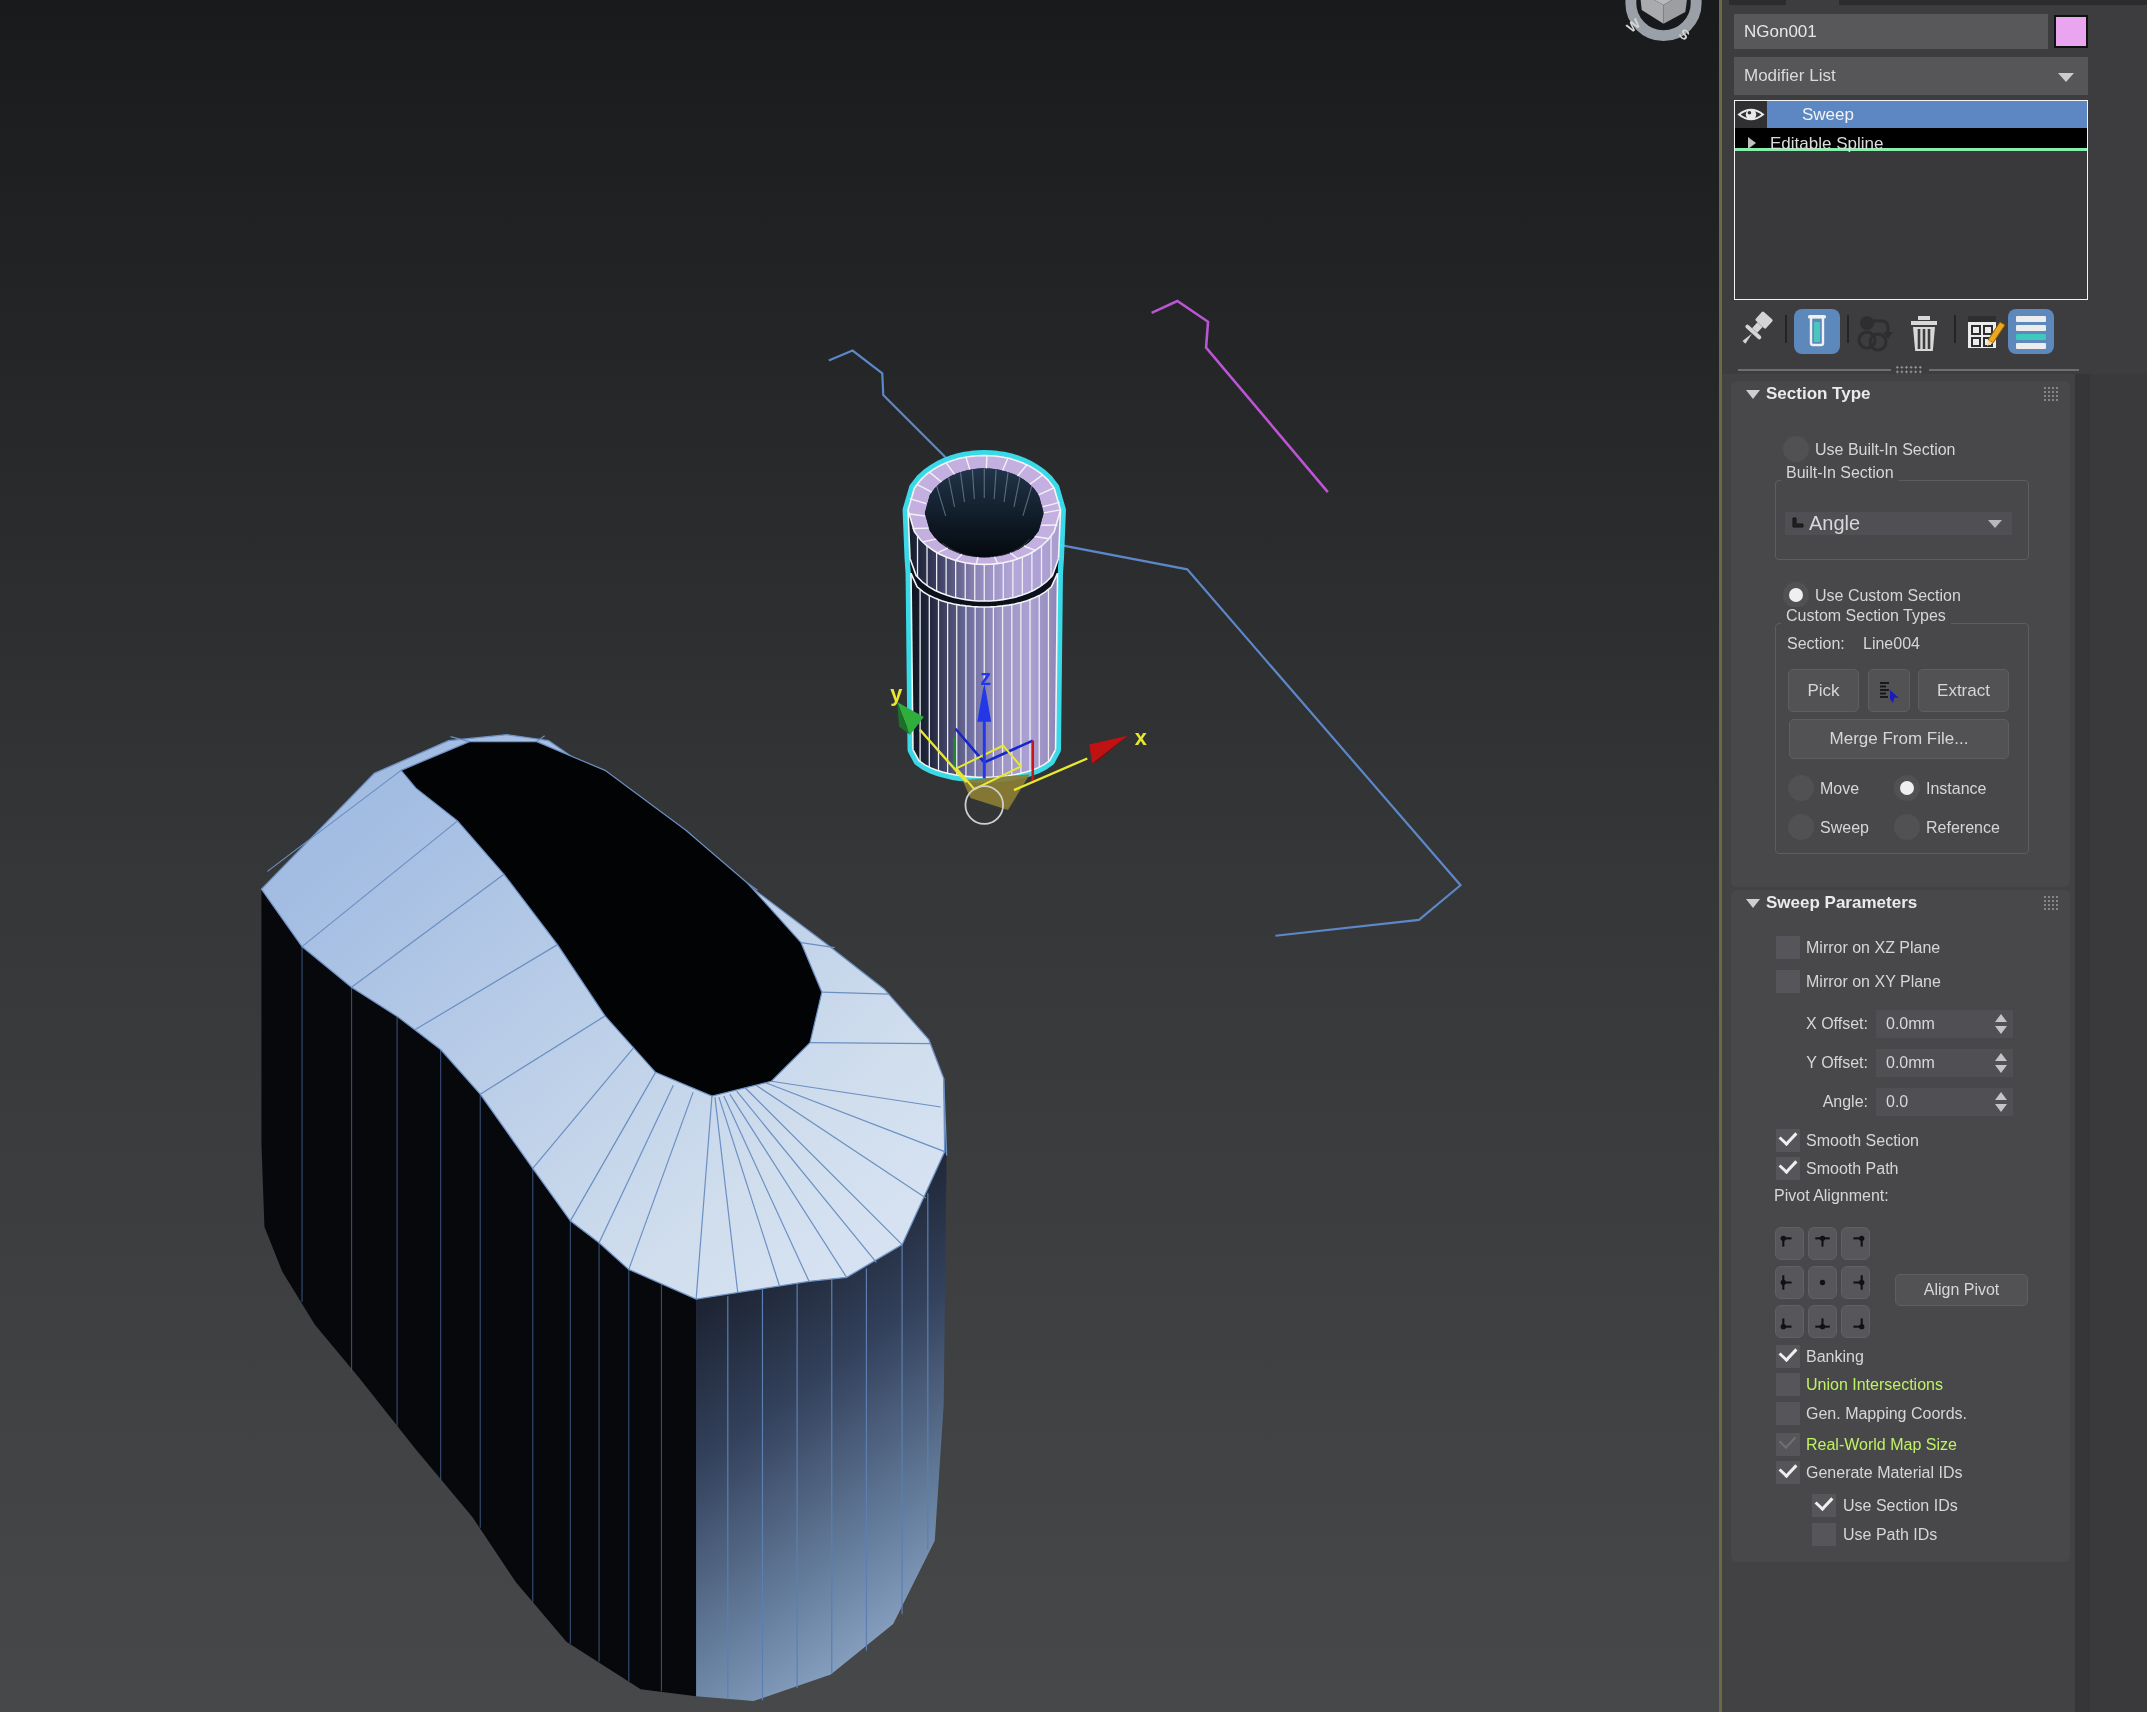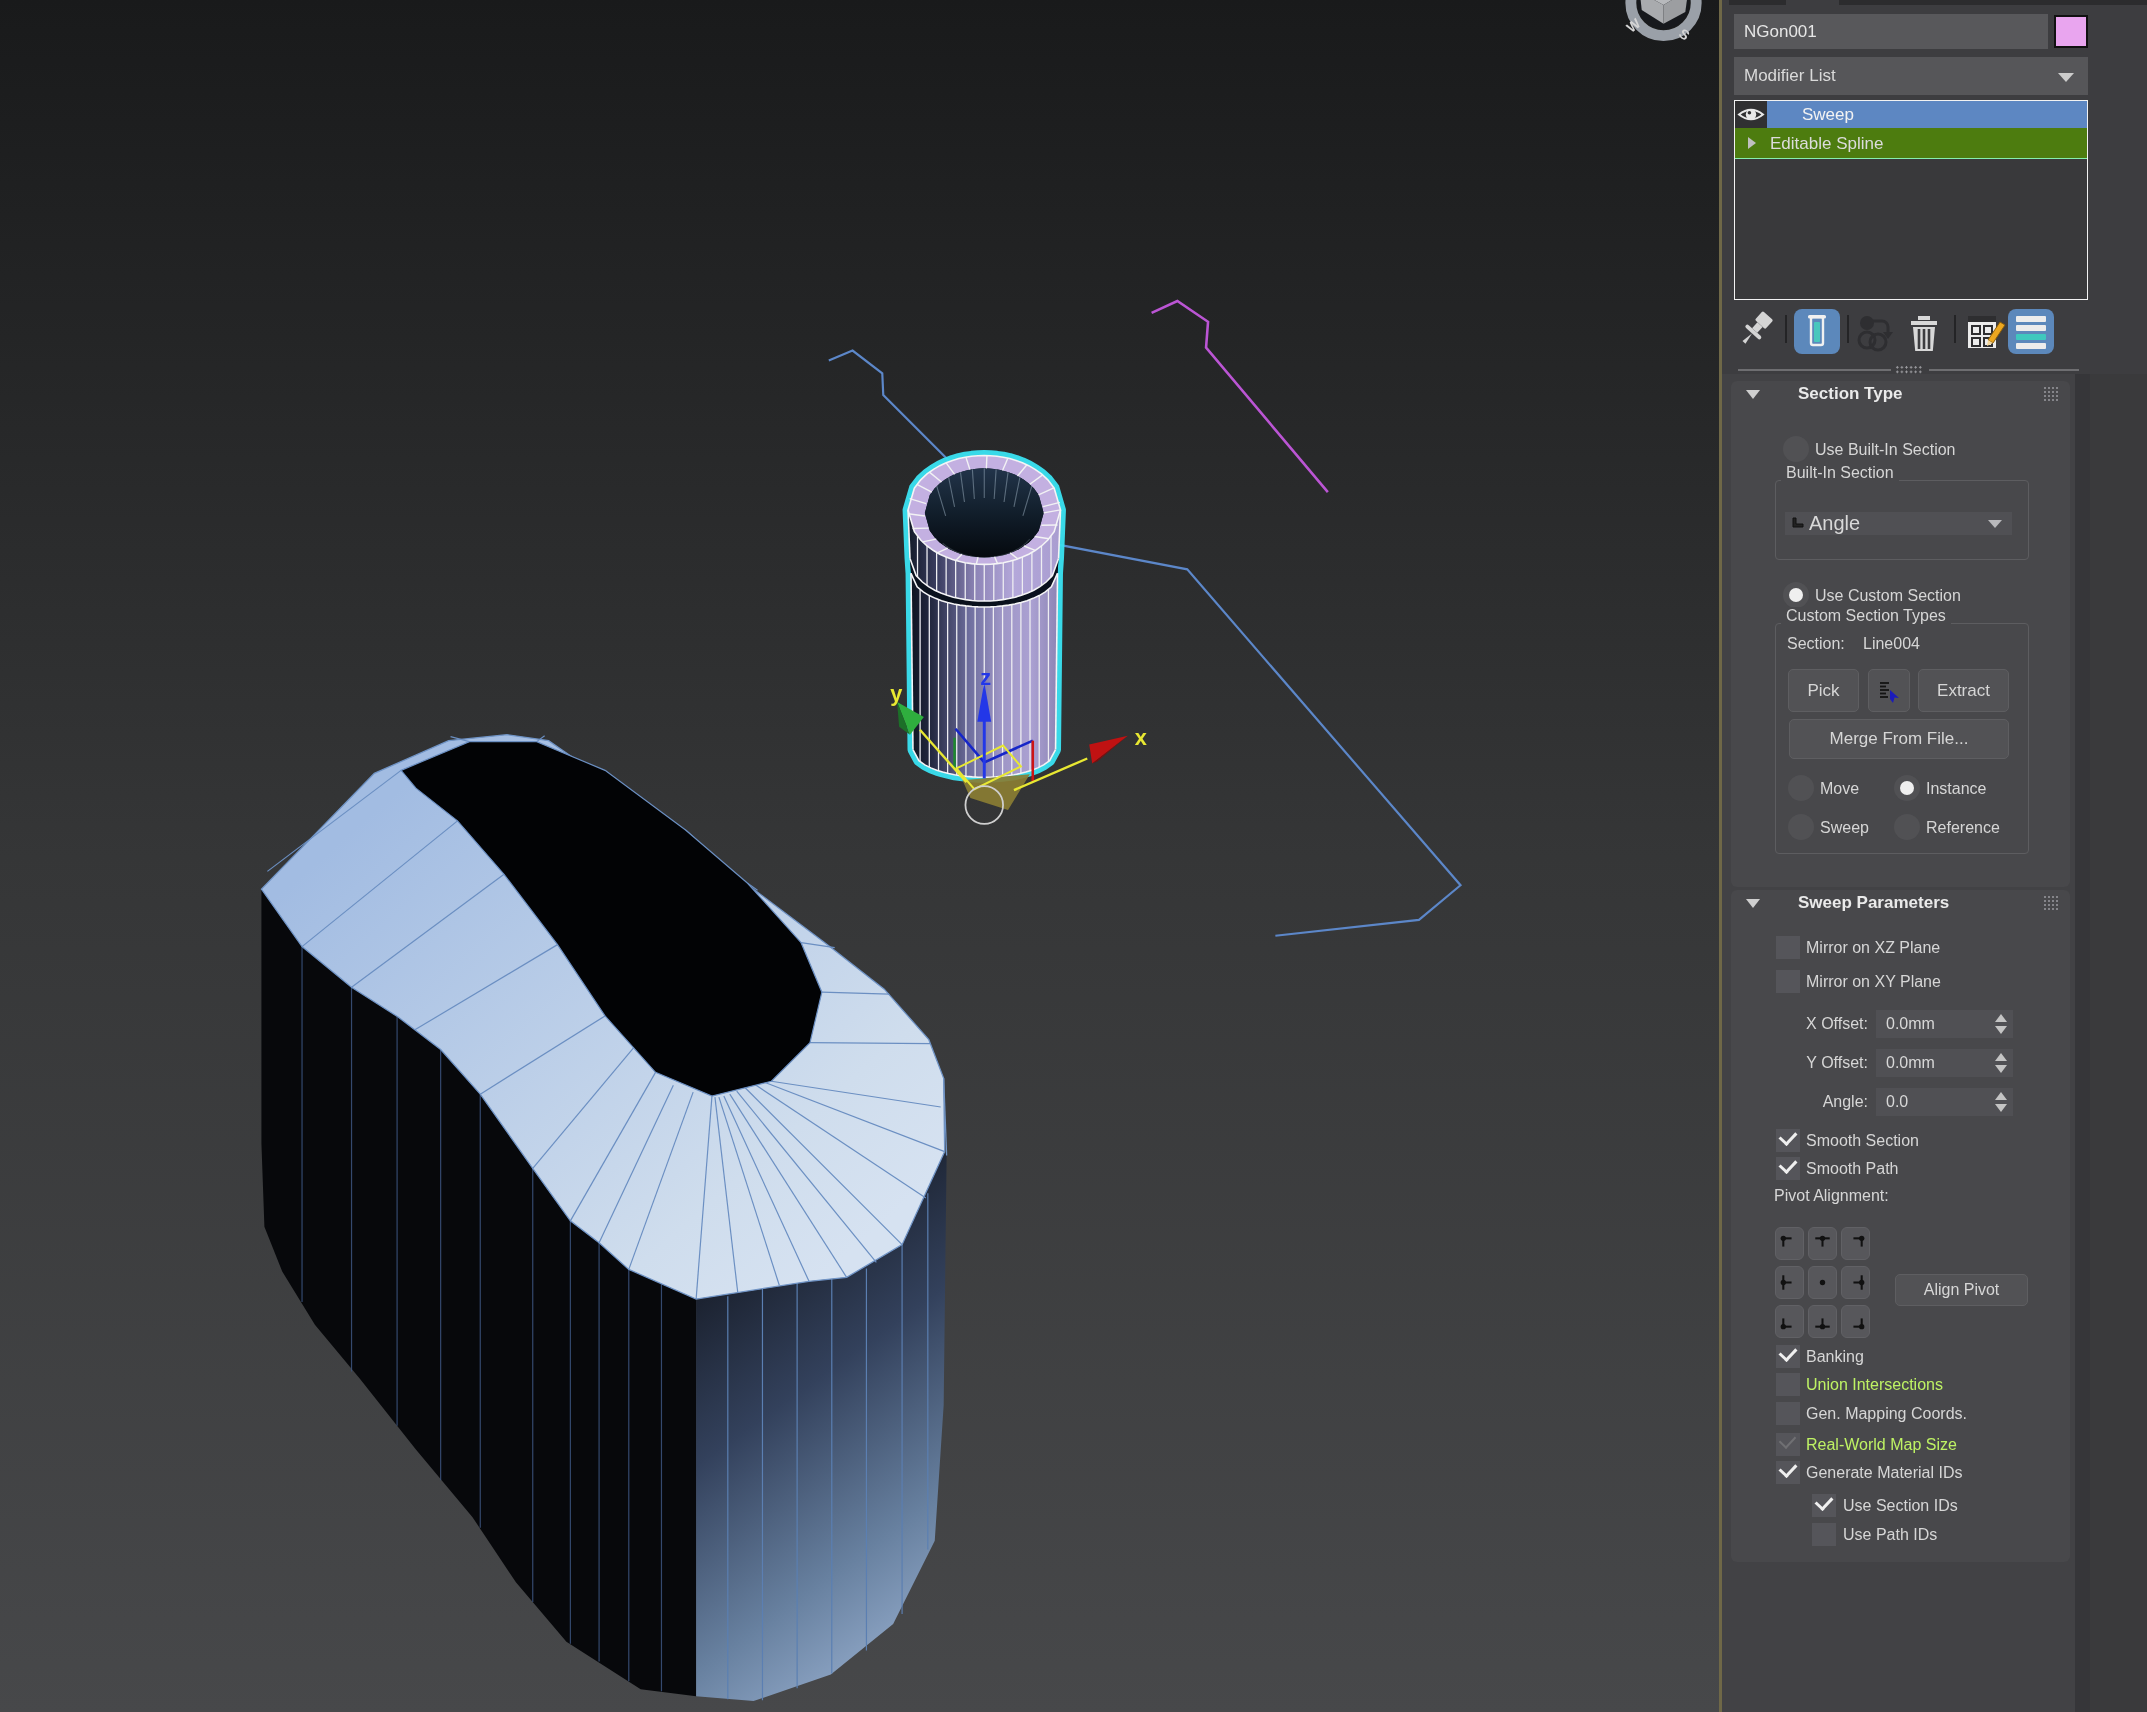"Editable Spline" #esrow { background: #4d7c0f -> #000000; border-bottom: 1px solid #86efac -> 3px solid #86efac; height: 31px -> 23px }
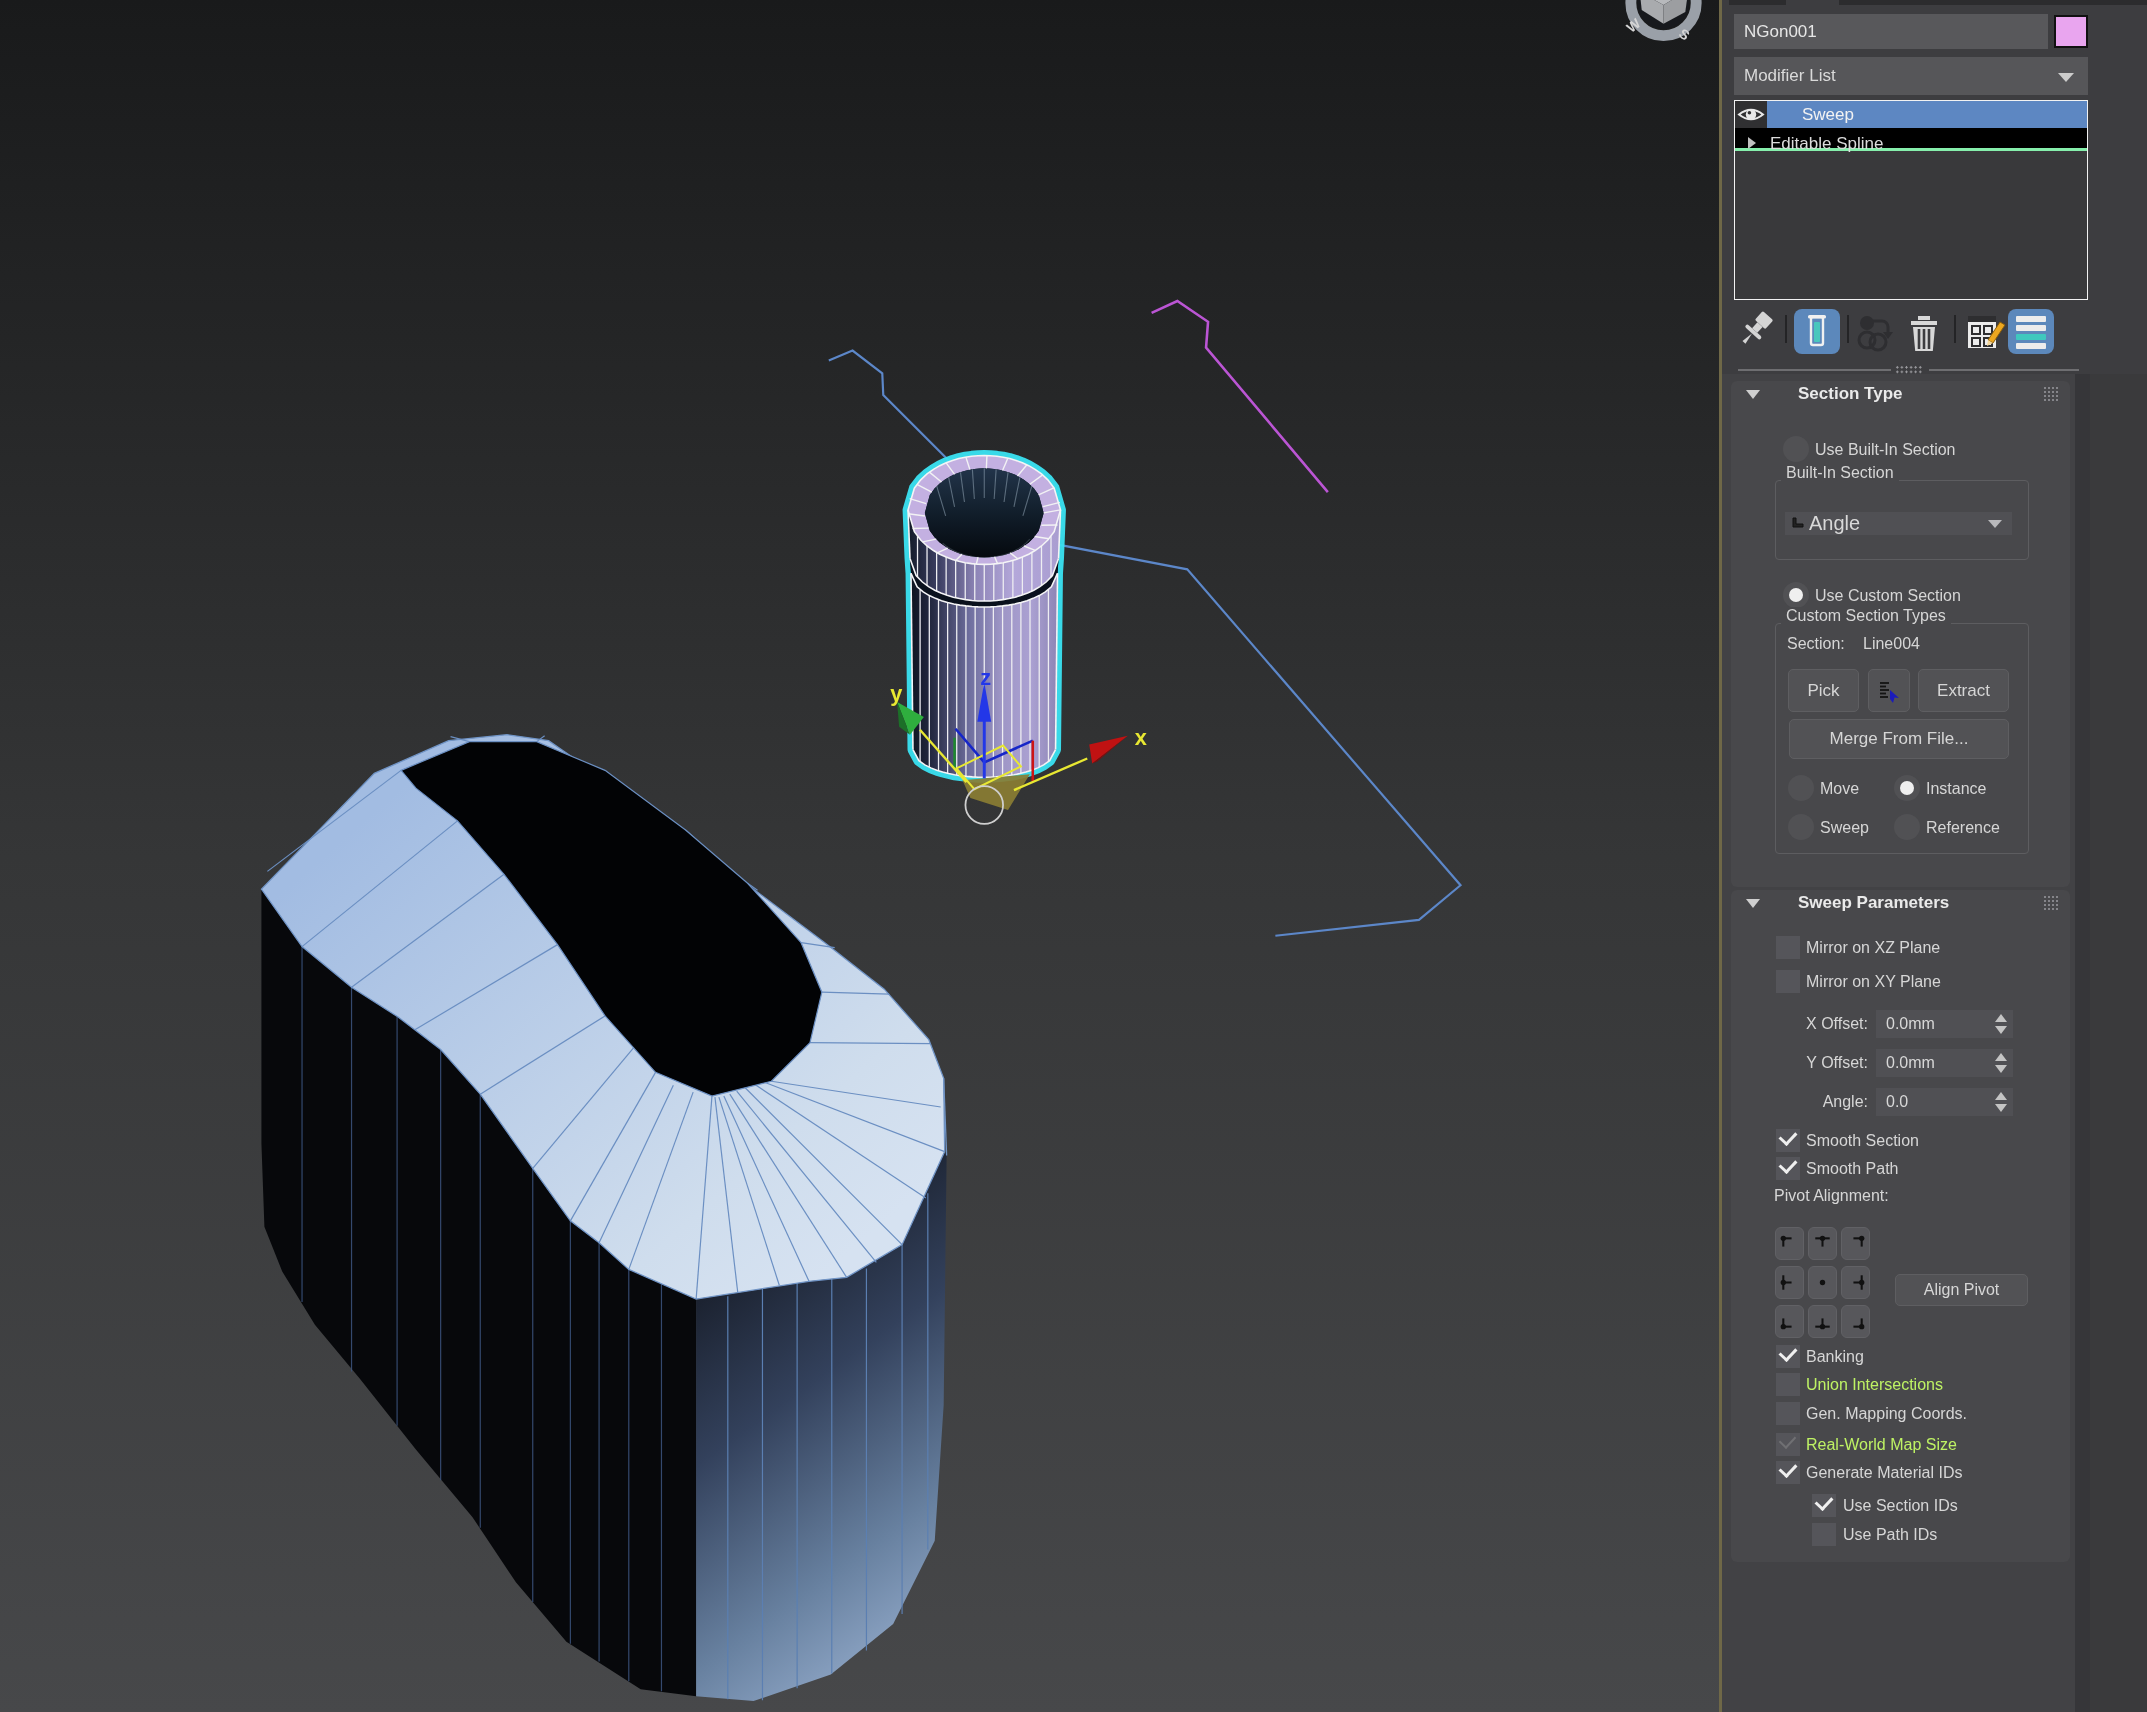"Section Type" .rhead .t { margin-left: 32px -> none }
